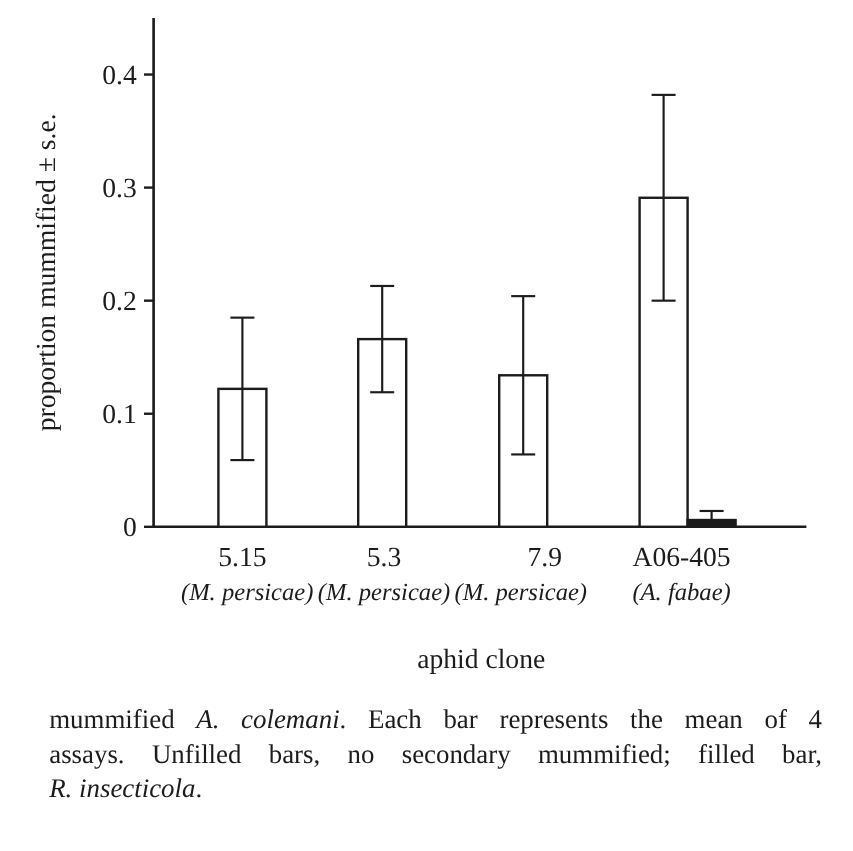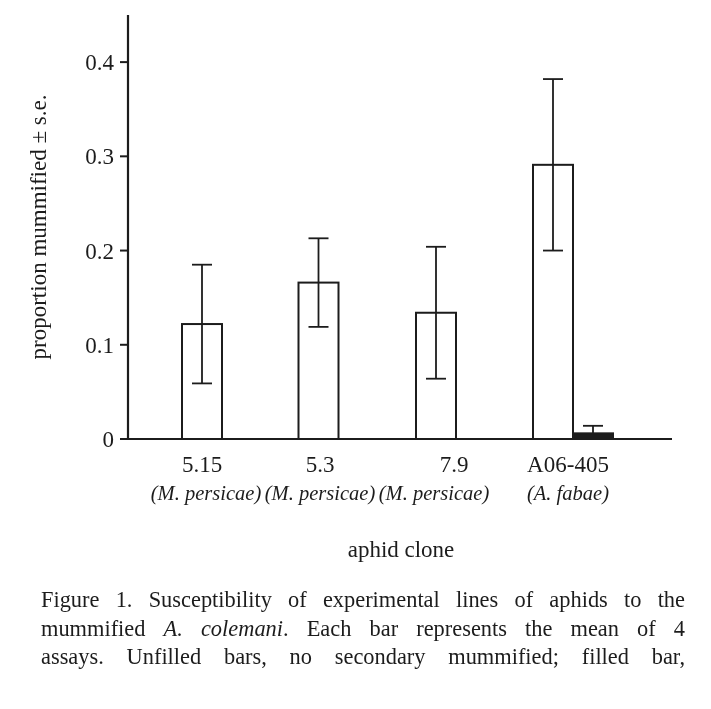"Figure 1. Susceptibility of experimental" div.cap-line { html: <div><span>Figure 1. Susceptibility of experimental lines of aphids to the</span></div> -> none }
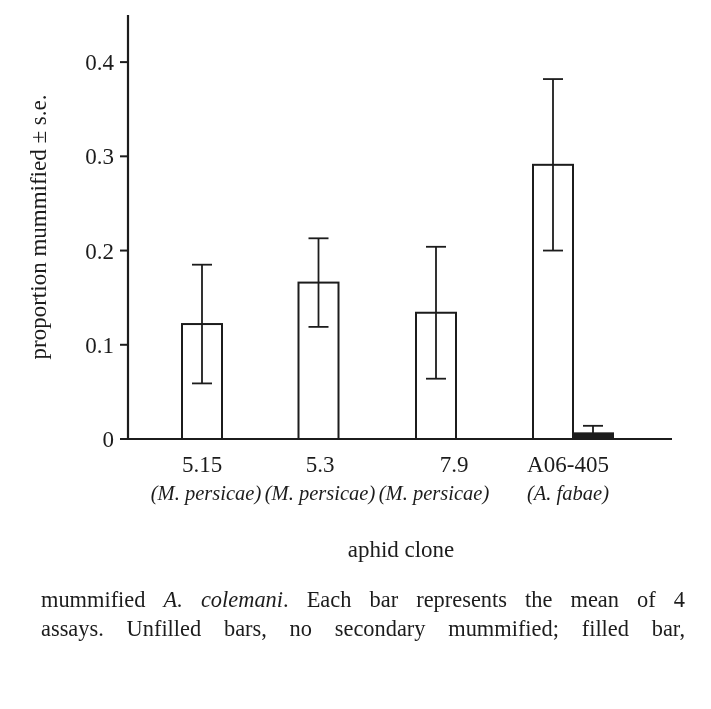"R. insecticola." div.cap-line { html: none -> <div><span>R. insecticola</span><span>.</span></div> }
